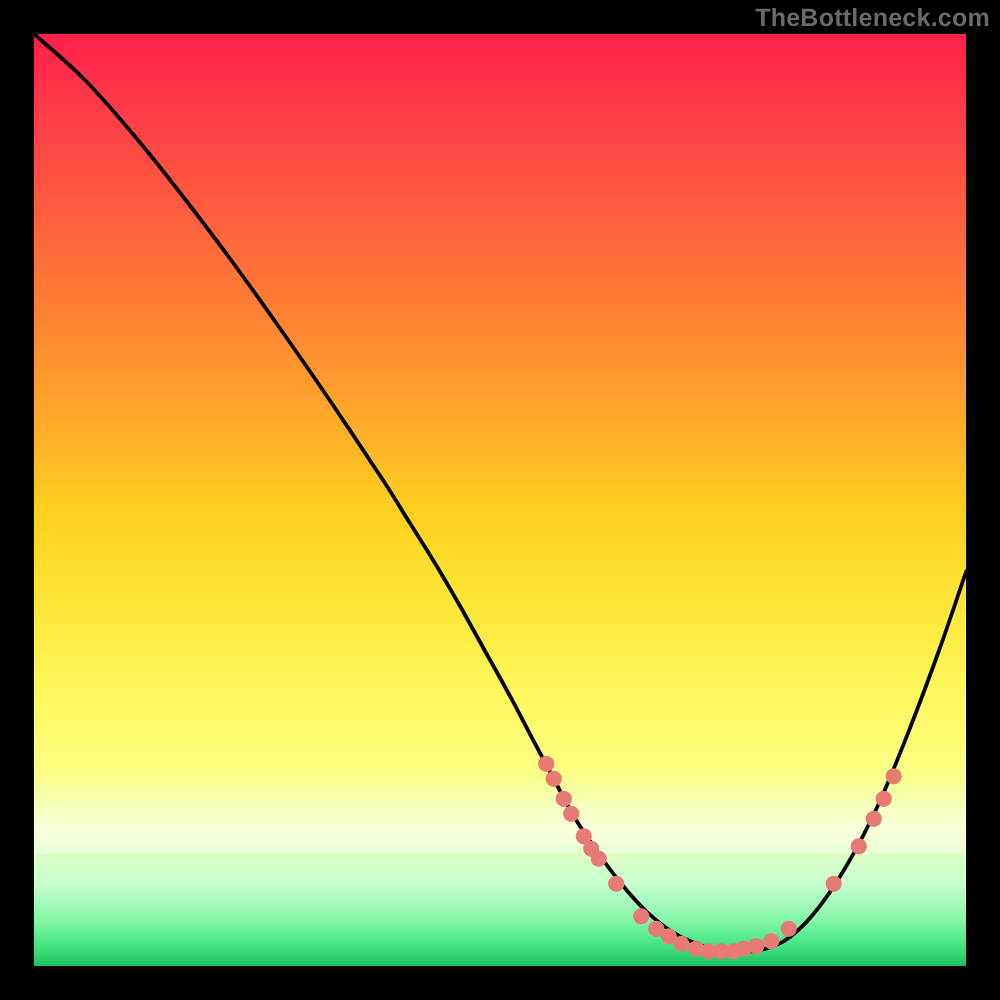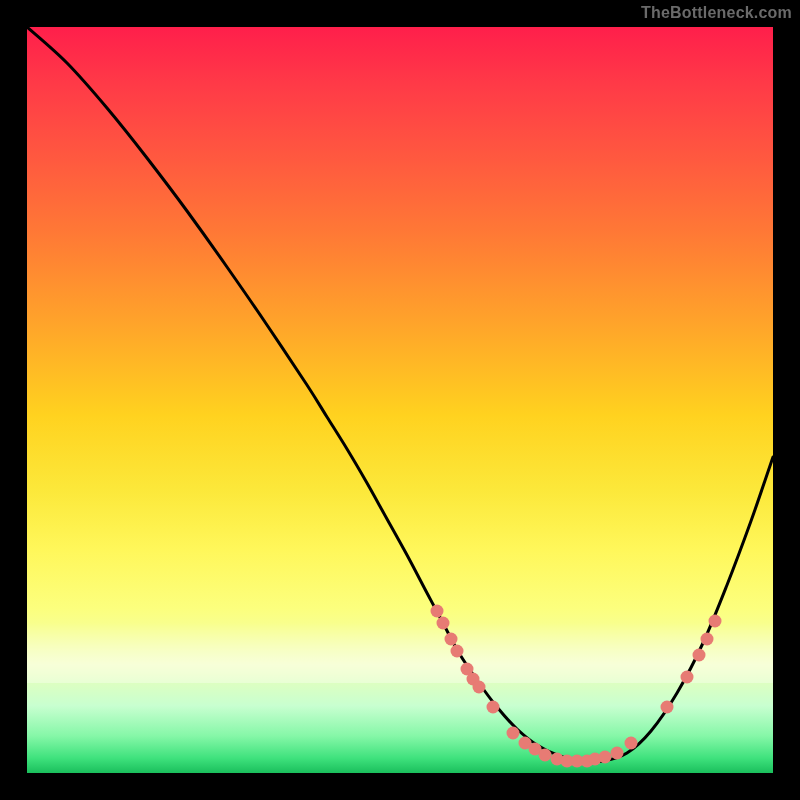"TheBottleneck.com" .watermark { font-size: 16px -> 20px }
